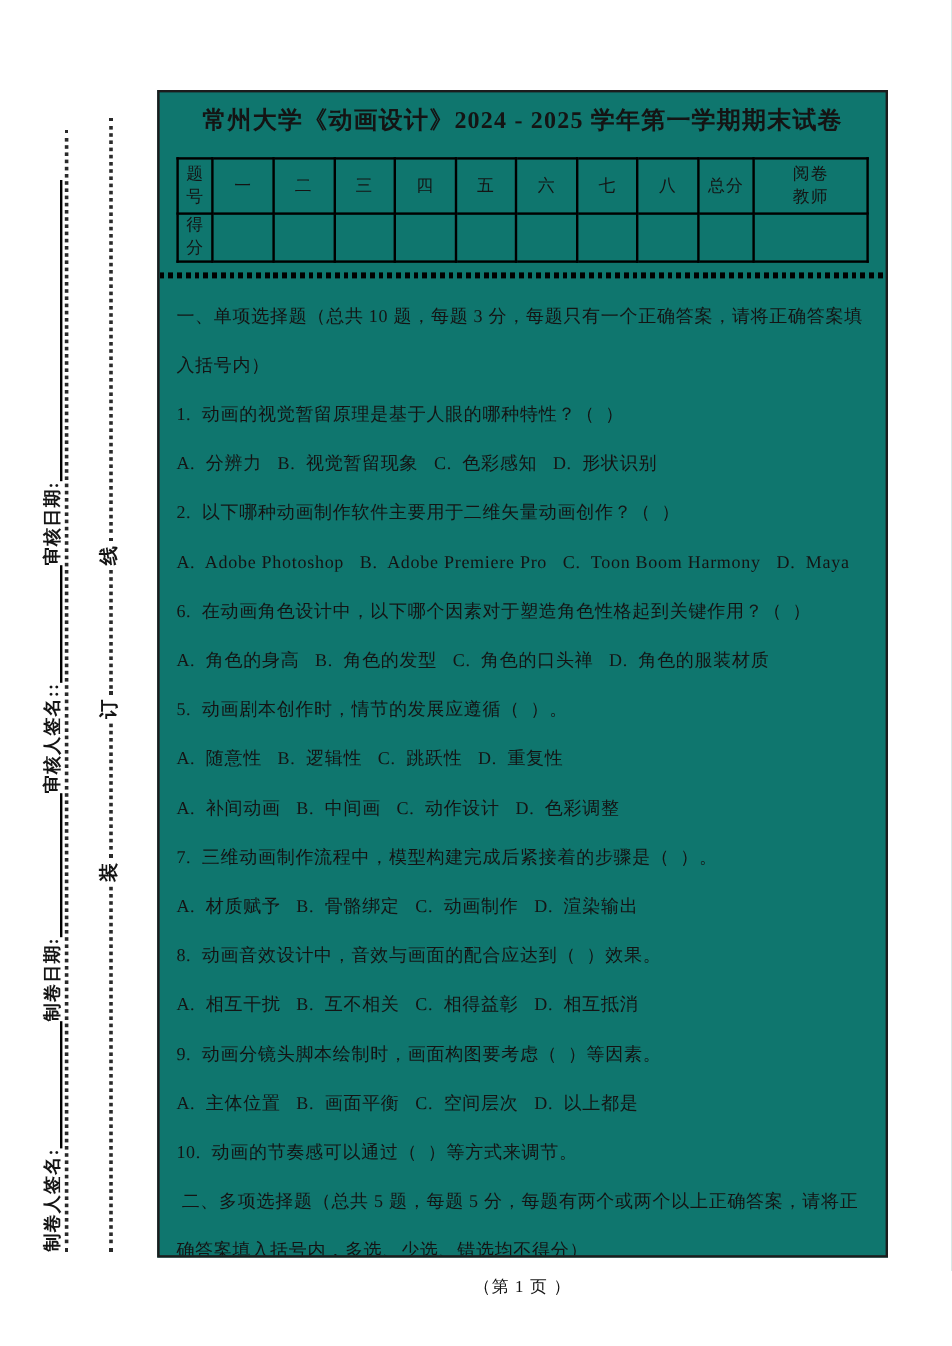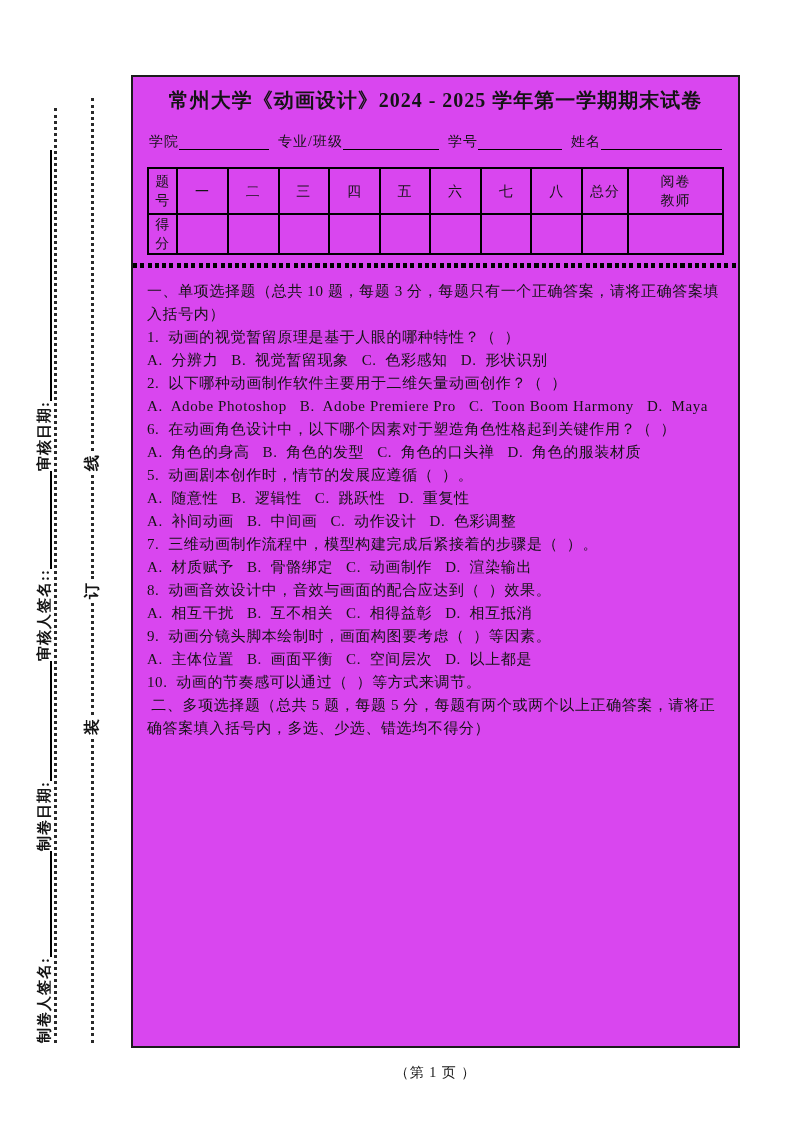"常州大学《动画设计》2024 - 2025 学年第一学期期末试卷" .sheet { background: #d946ef -> #0f766e }
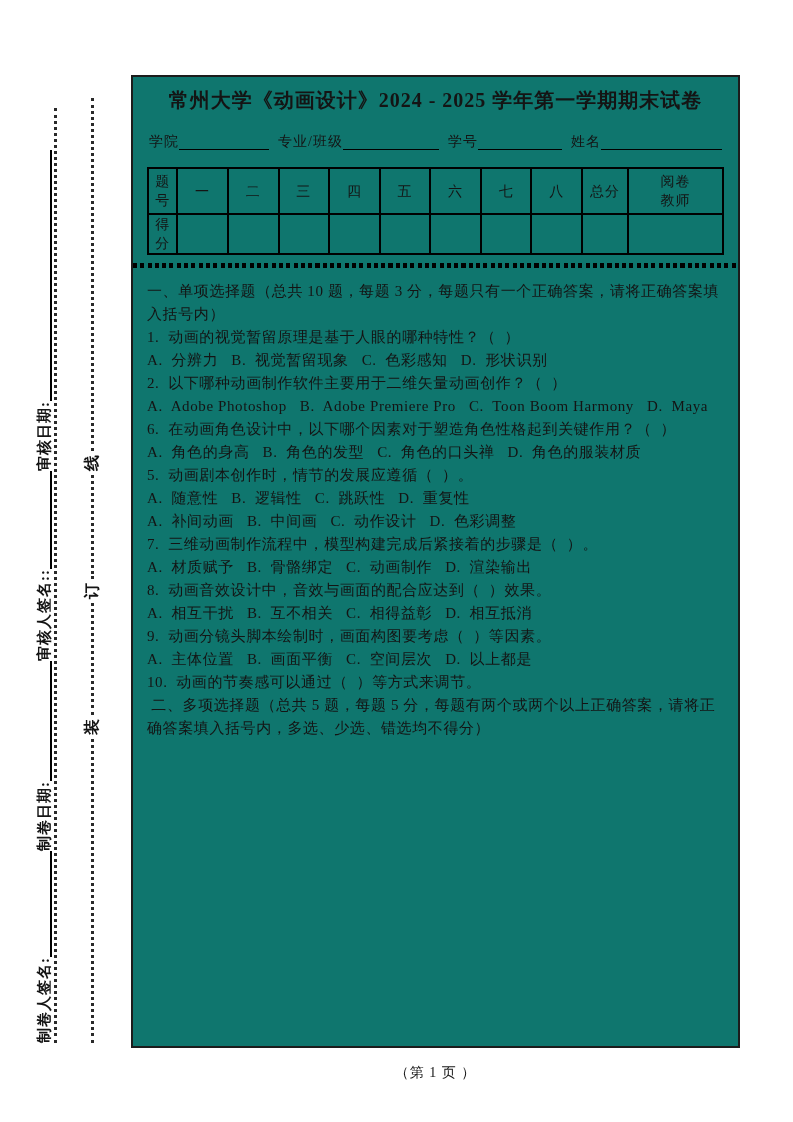"学院" div.student-fields { html: <div> <span>学院</span> <span></span> <span>专业/班级</span> <span></span> <span>学号</span> <span></span> <span>姓名</span> <span></span> </div> -> none }
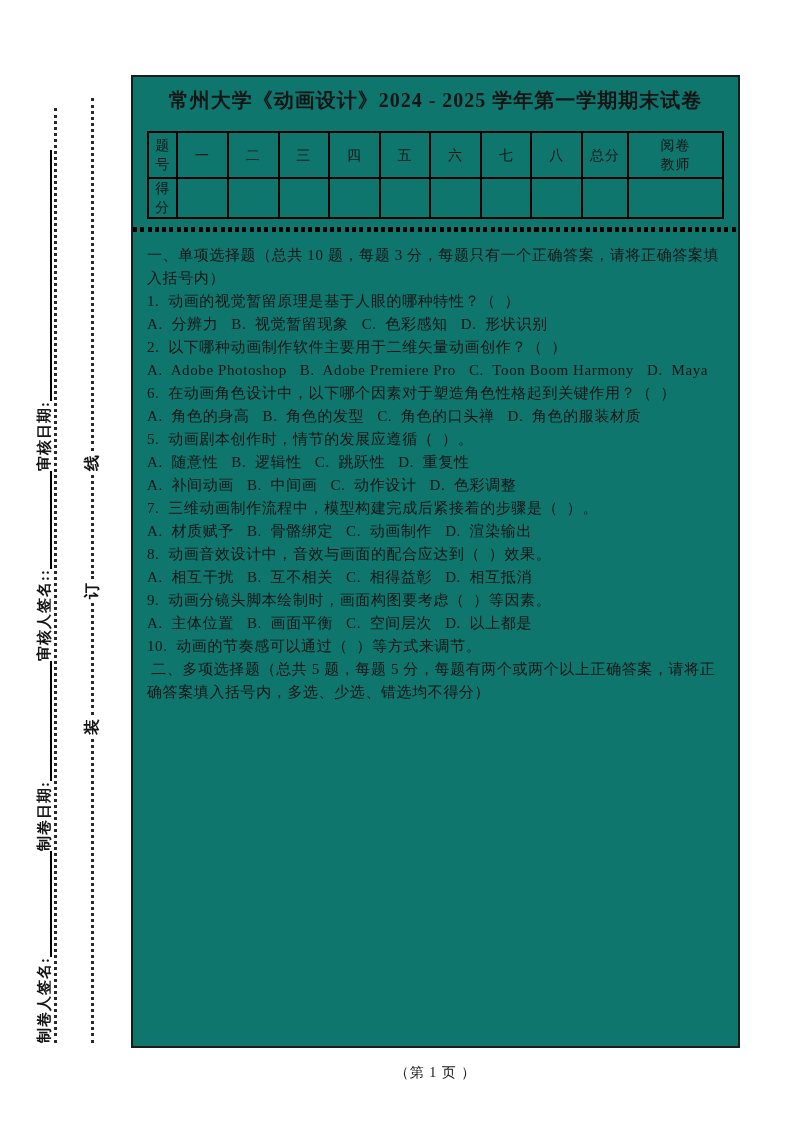"一、单项选择题（总共 10 题，每题 3" .qline { line-height: 23px -> 41px }
